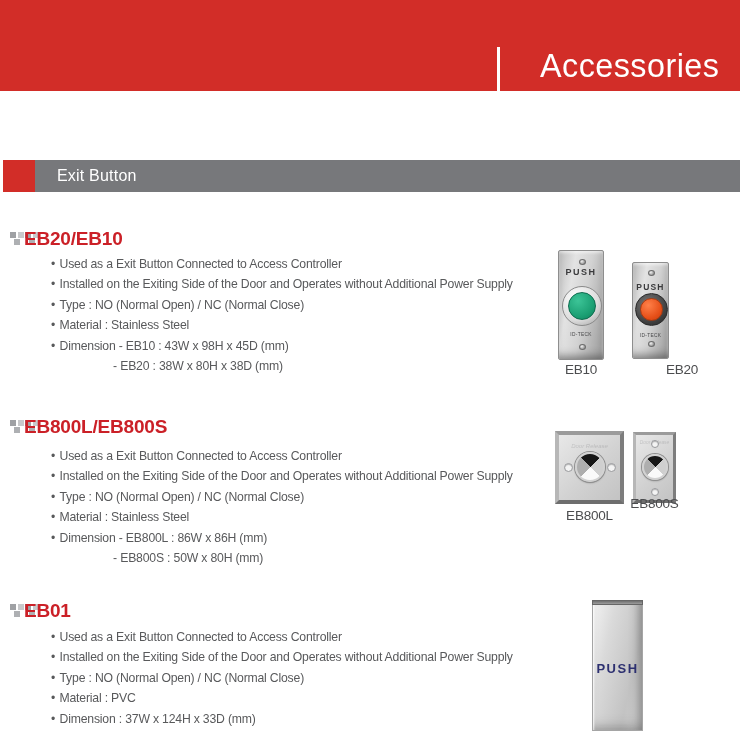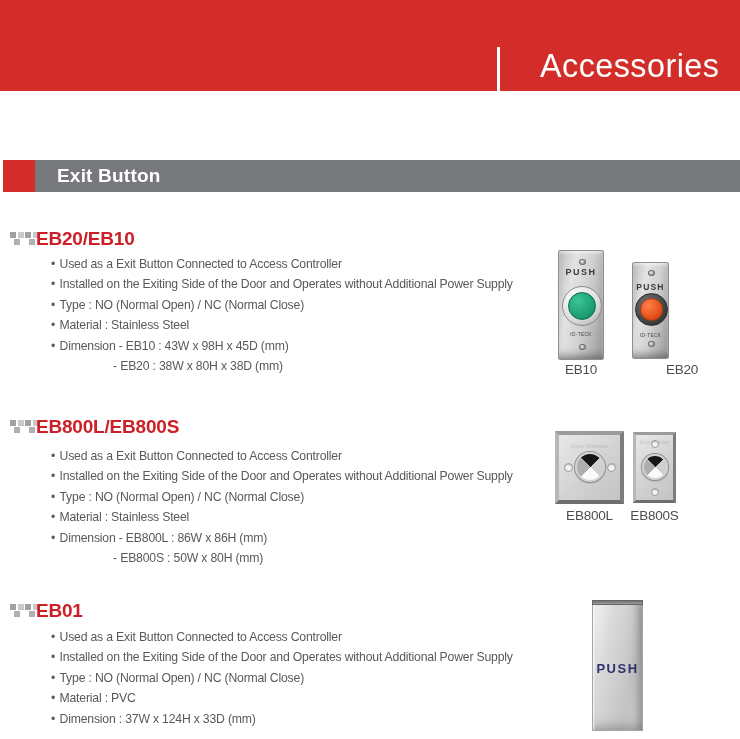"Exit Button" .cat-bar-label { font-size: 19px -> 16px; font-weight: bold -> normal }
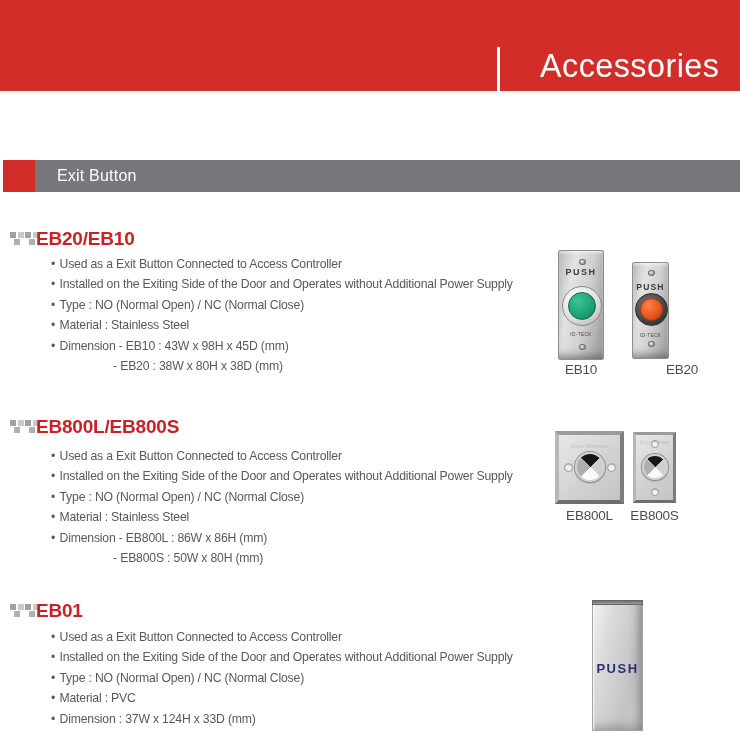"EB20/EB10" .sec-heading { left: 36px -> 24px }
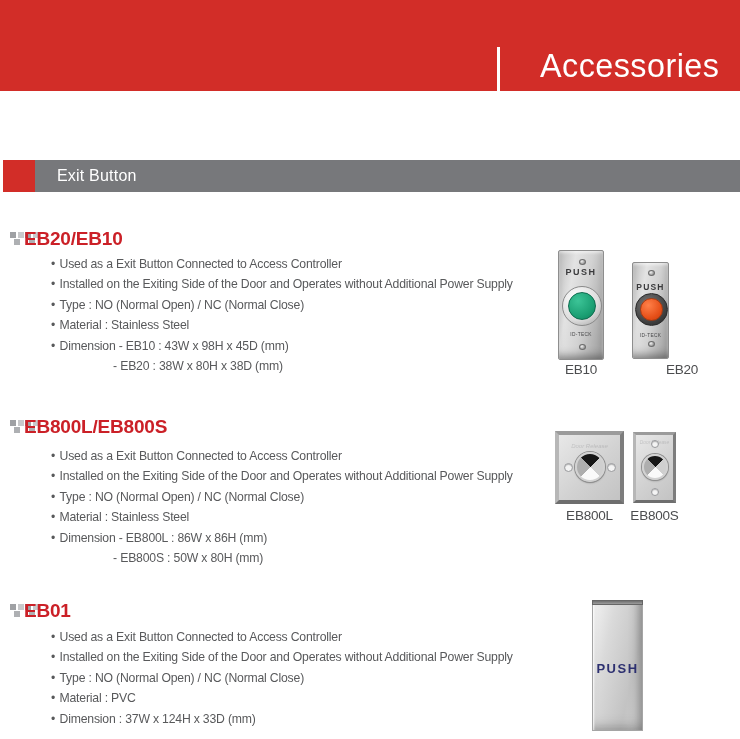"EB800S" div.plabel { top: 508px -> 496px }
